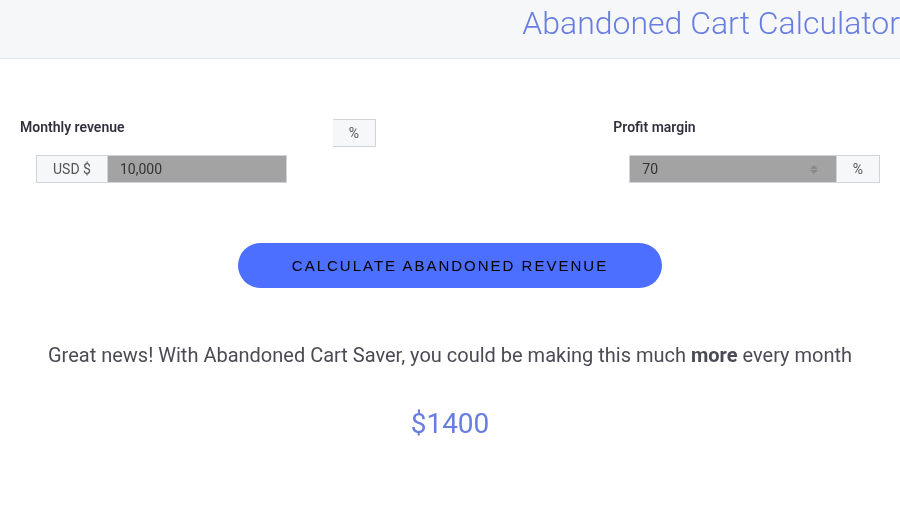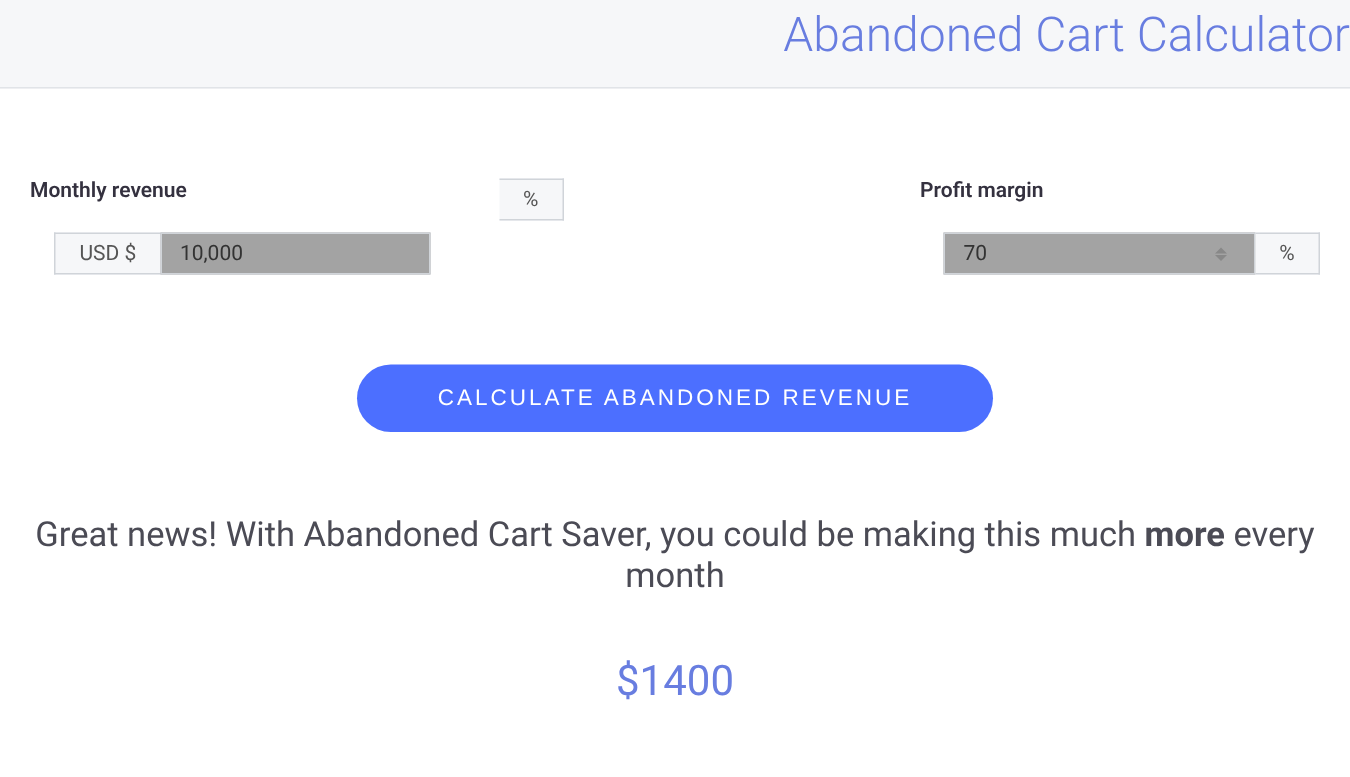"CALCULATE ABANDONED REVENUE" .calc-btn { color: #ffffff -> #000000 }
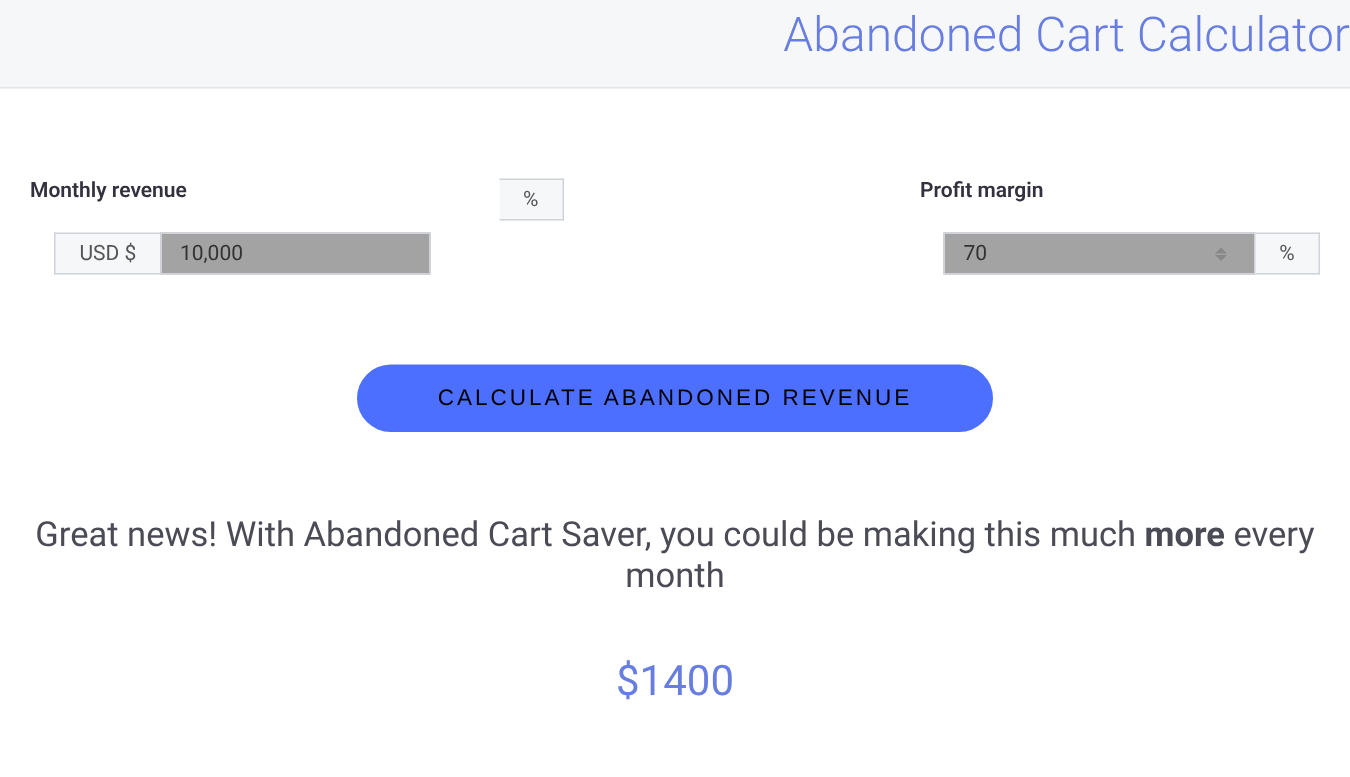"Great news! With Abandoned Cart" .result-msg { font-size: 23px -> 20px }
